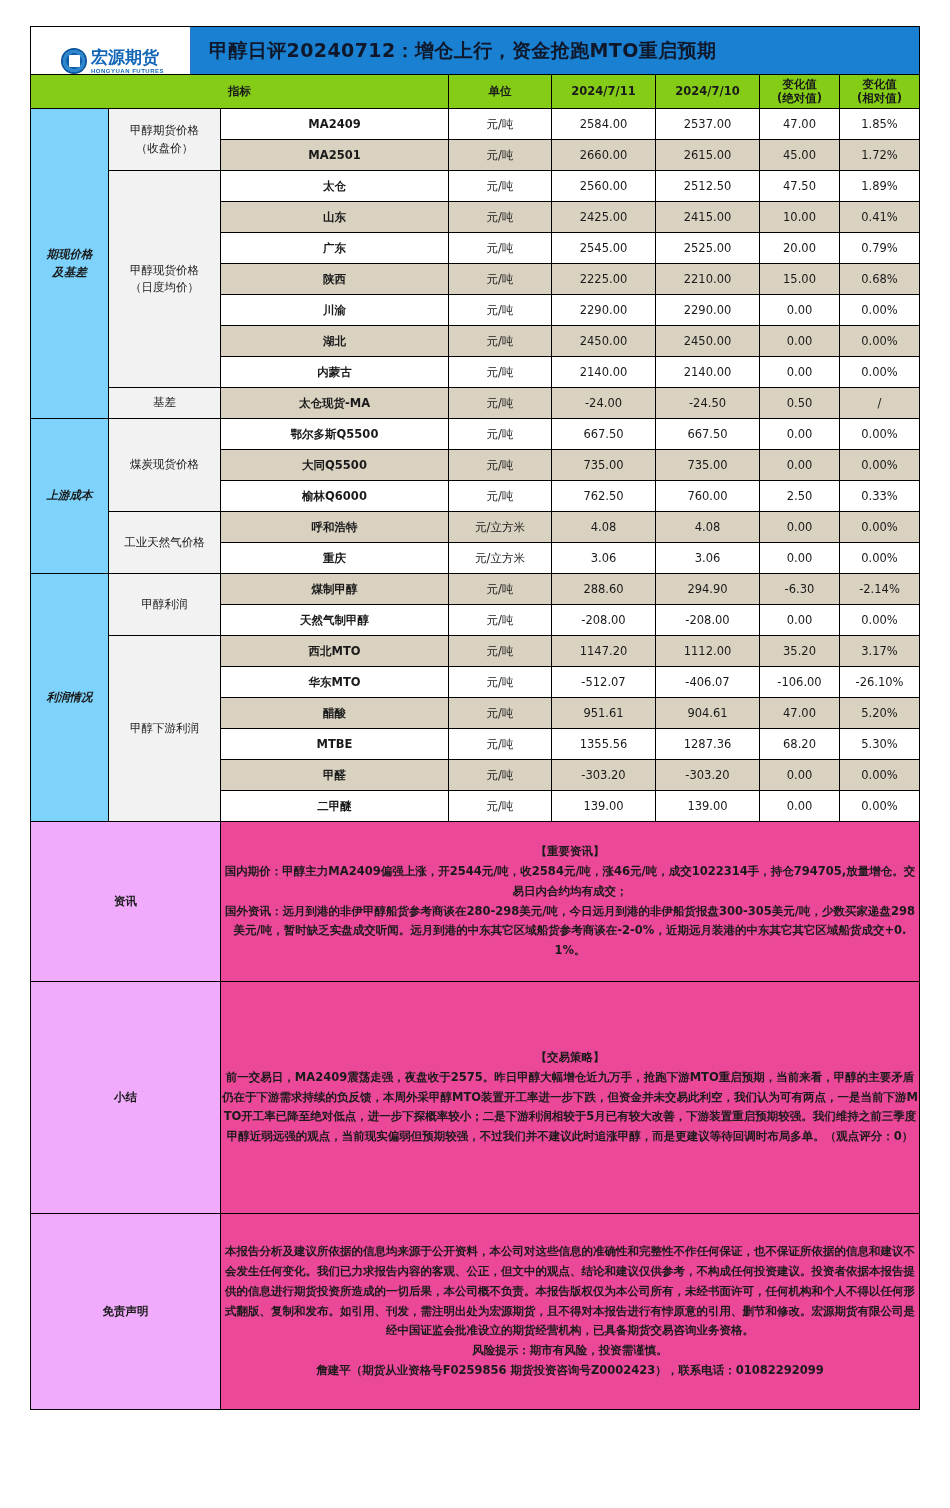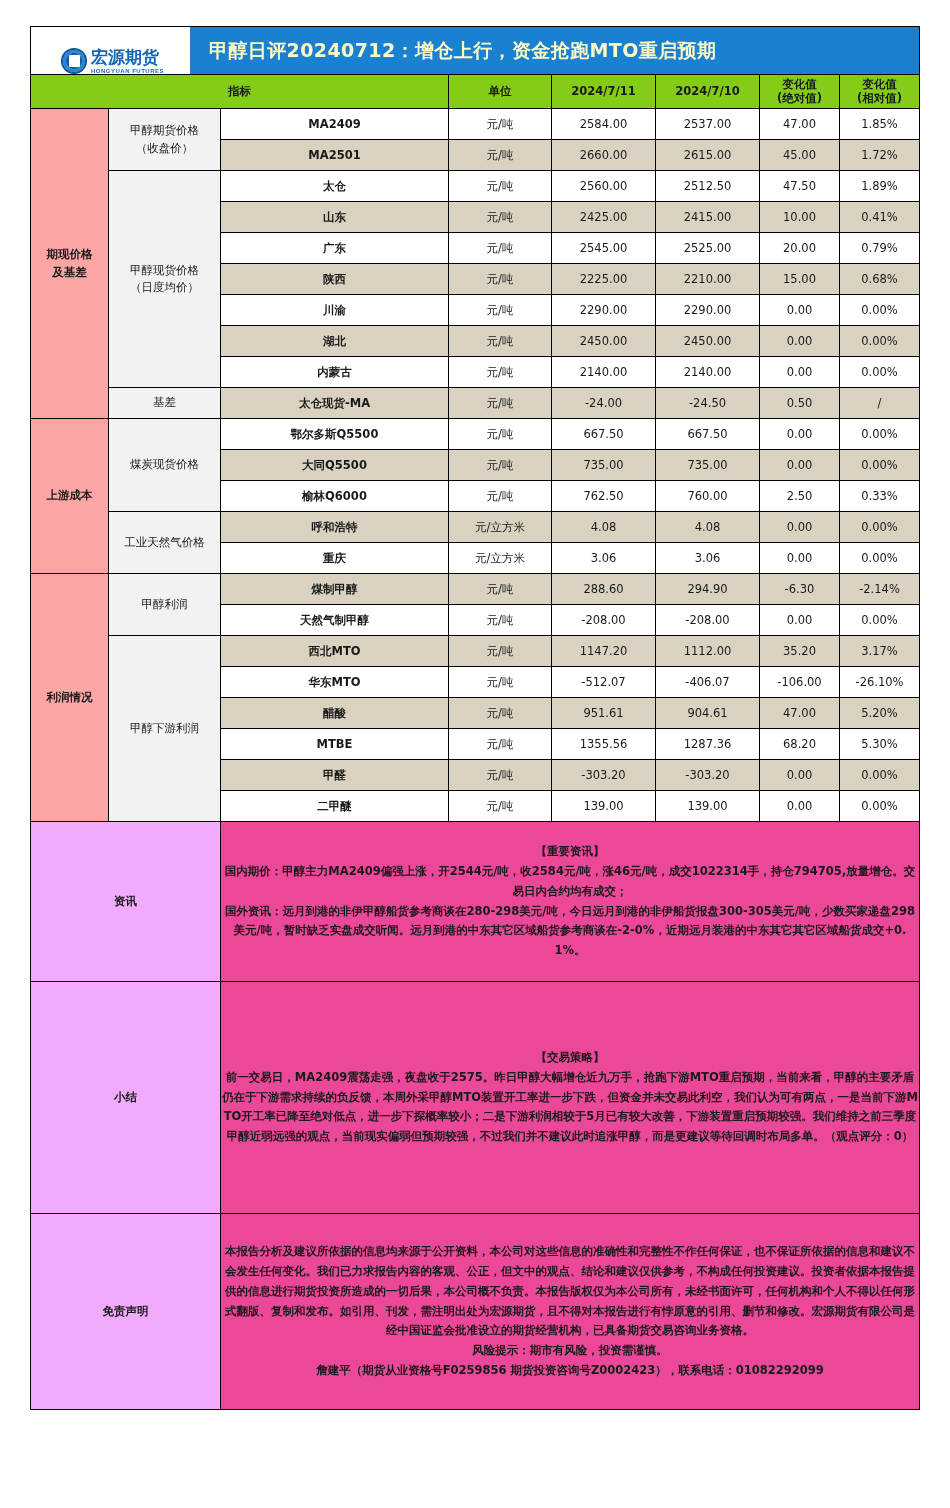"甲醇日评20240712：增仓上行，资金抢跑MTO重启预期" .title-cell span { color: #fef9c3 -> #0f172a }
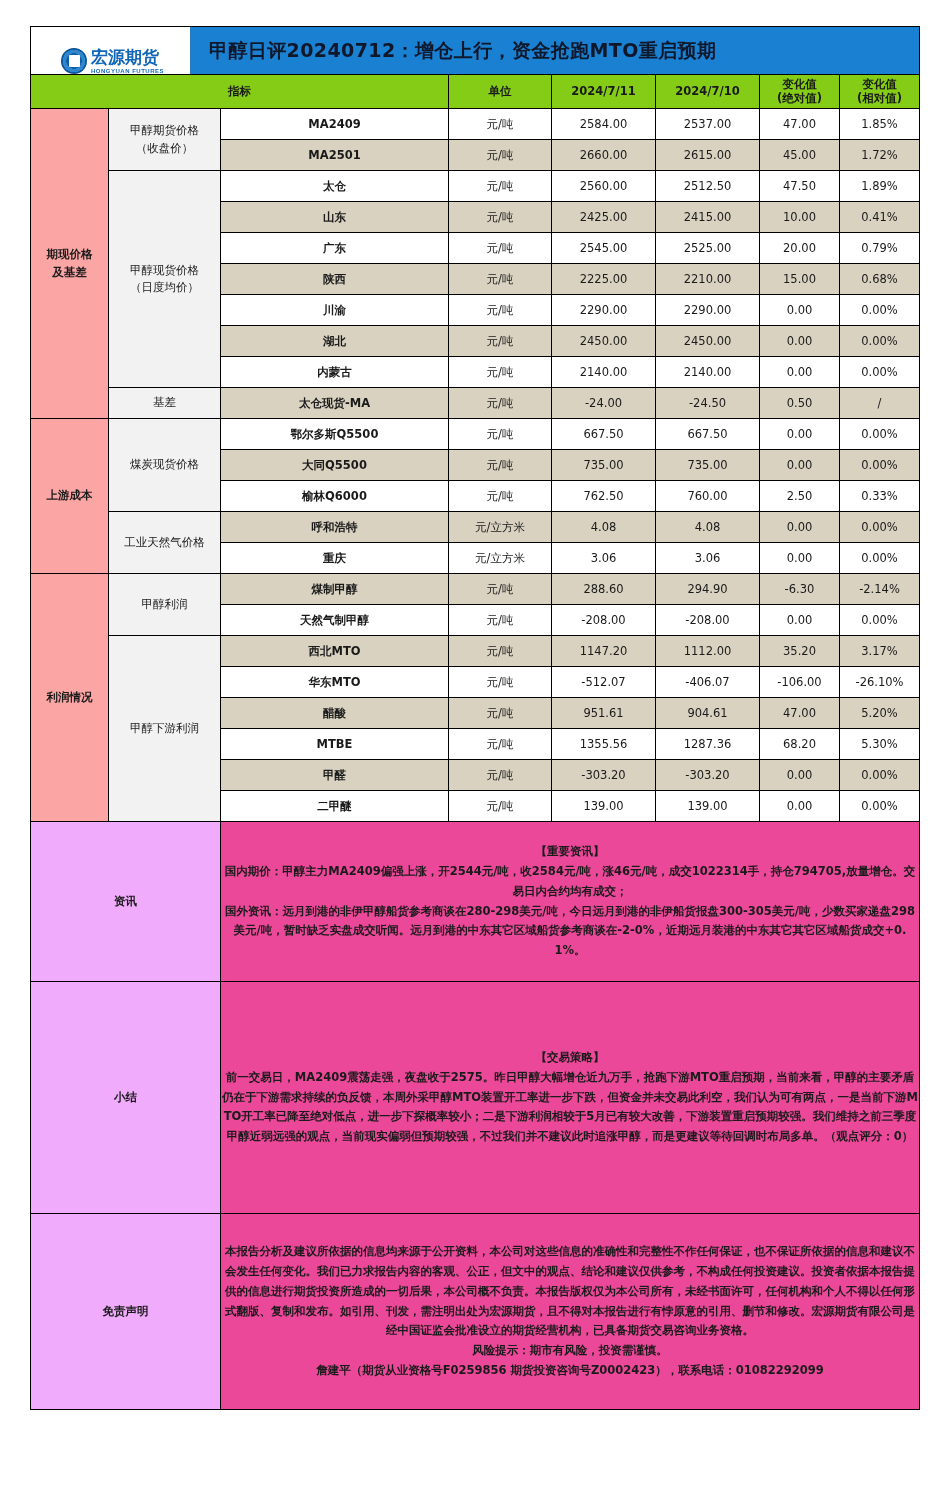"期现价格" .grp1 { background: #fca5a5 -> #7dd3fc; font-style: none -> italic }
